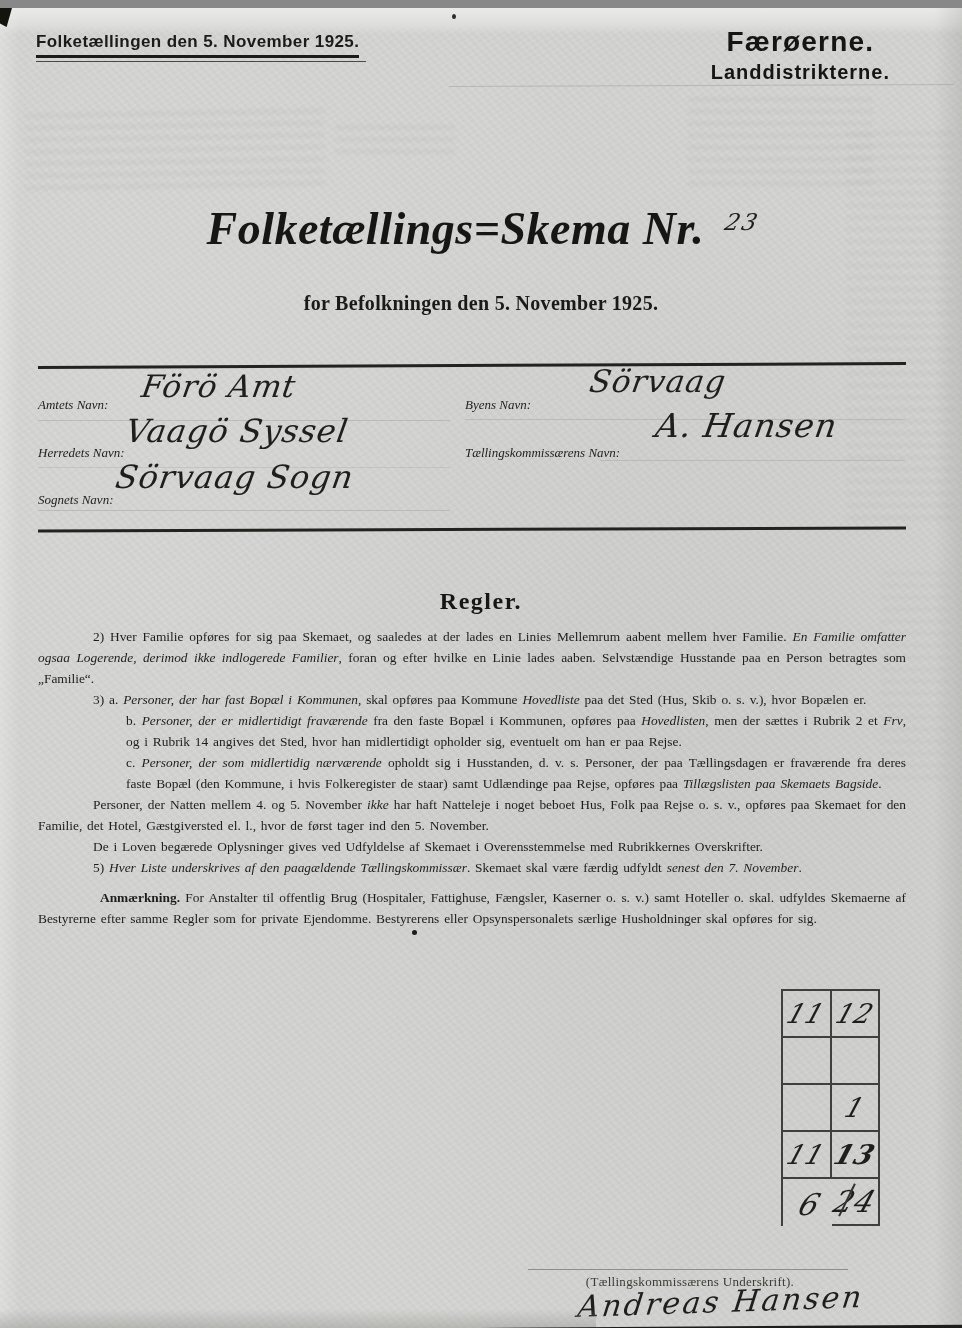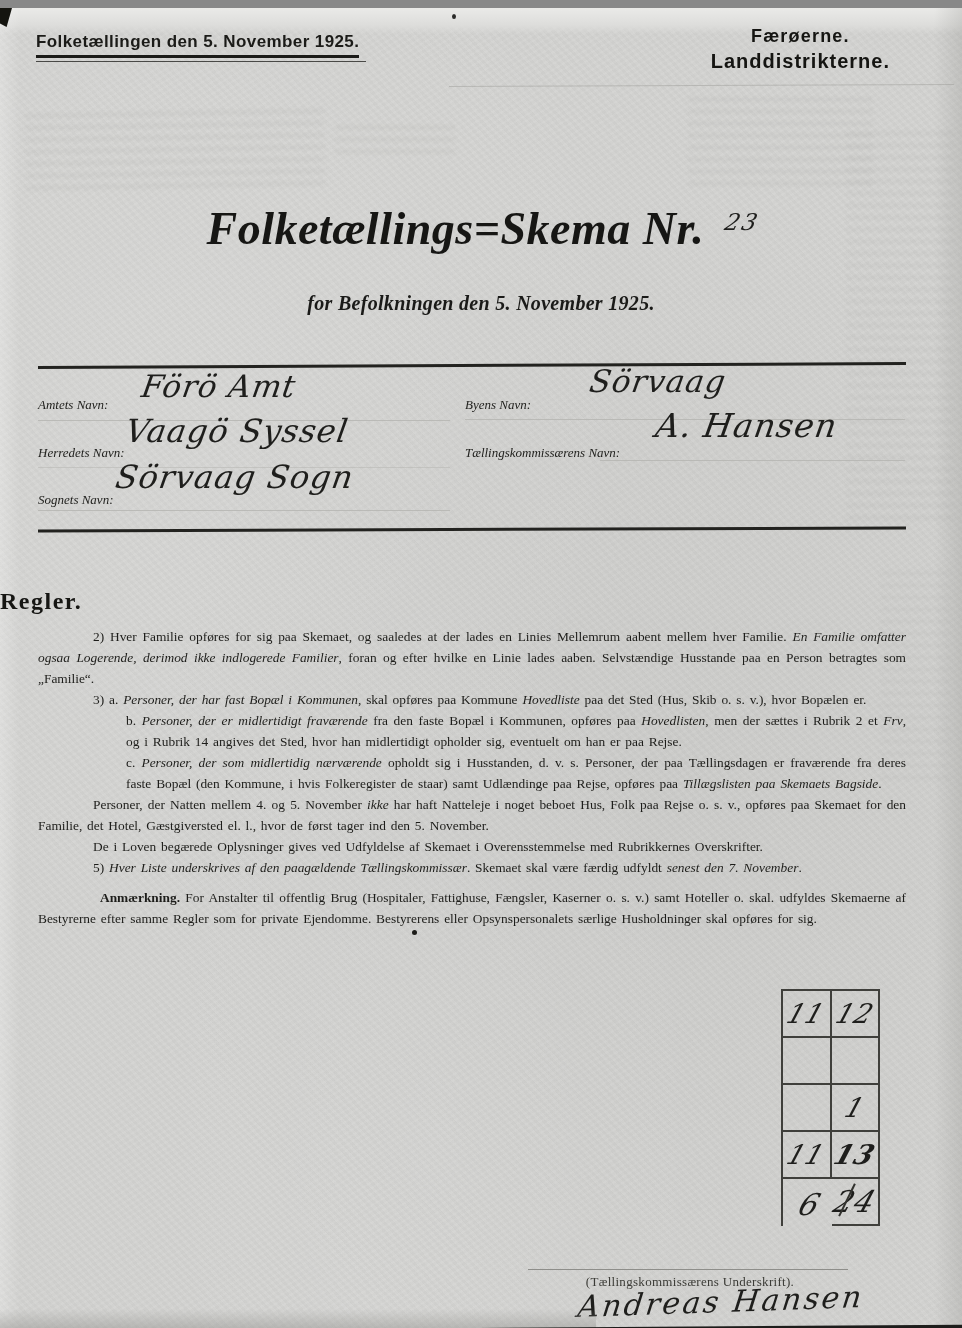"Færøerne." .header-right .region { font-size: 18px -> 28px }
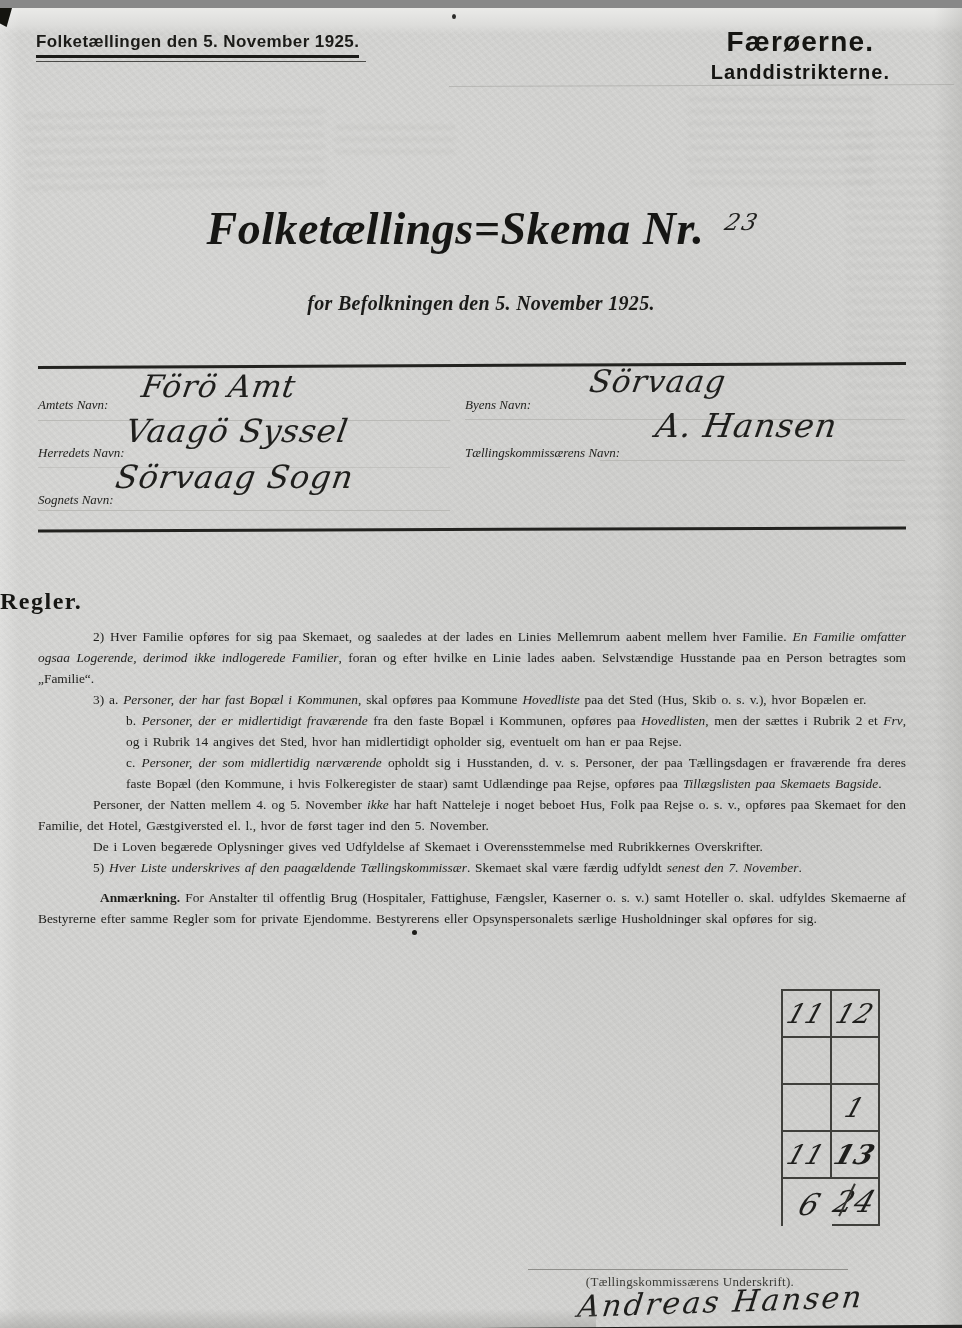"for Befolkningen den 5. November" .subtitle { font-style: italic -> none }
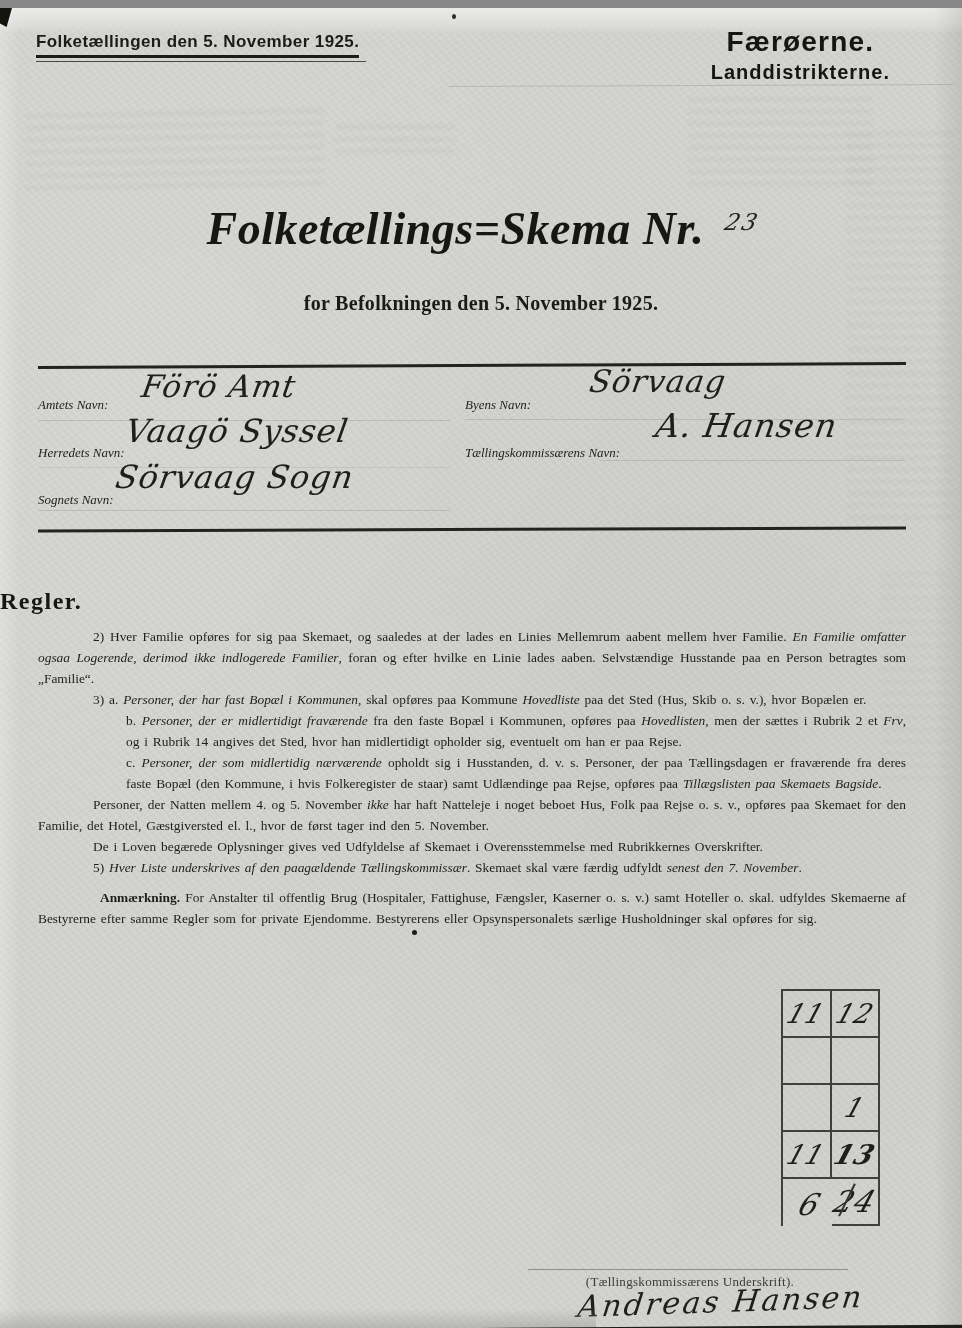"Regler." .regler-heading { text-align: none -> center }
